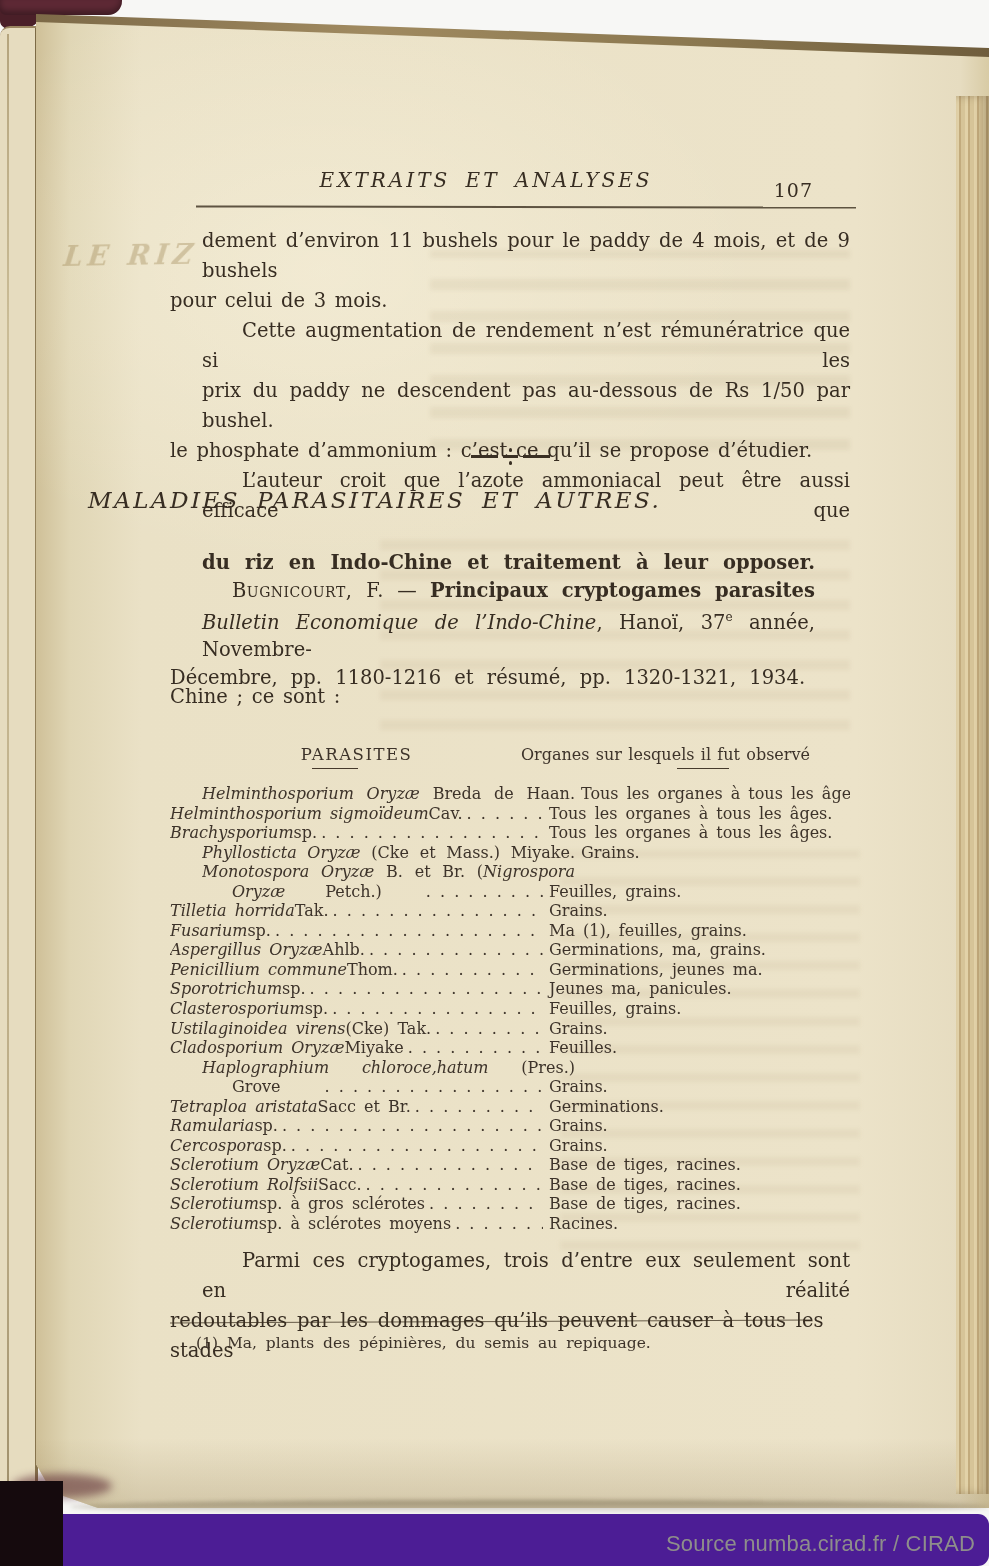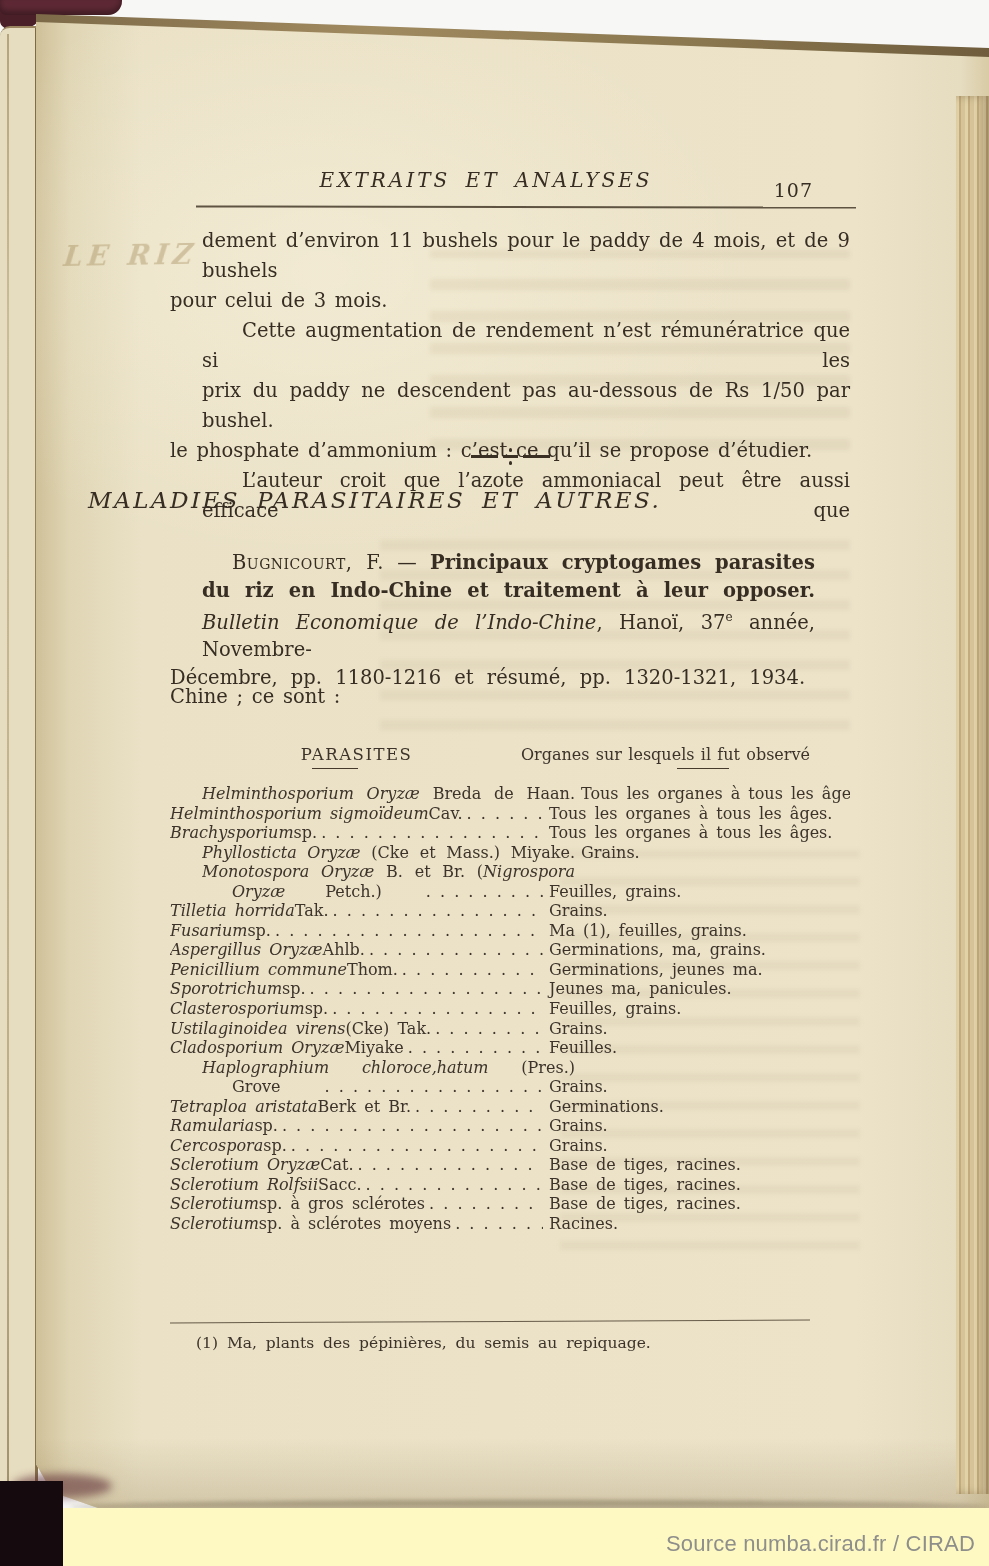"Bugnicourt, F. — Principaux cryptogames" div.line { order: before "du riz en Indo-Chine et" -> after "du riz en Indo-Chine et" }
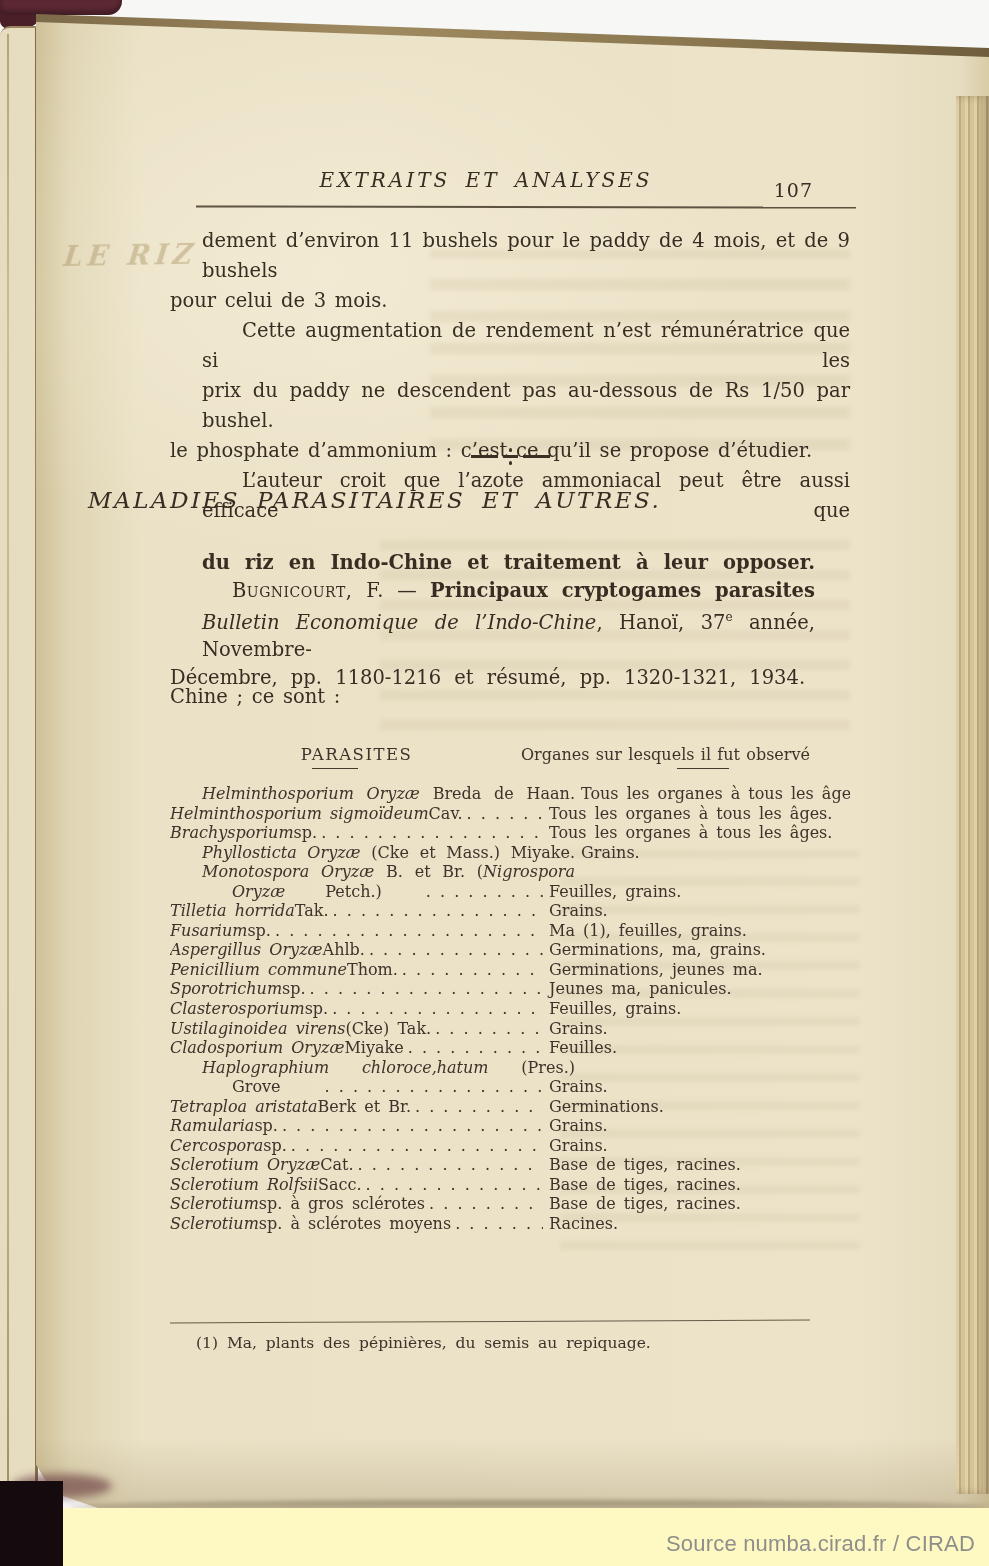"Berk et Br." span { text: Berk -> Sacc }
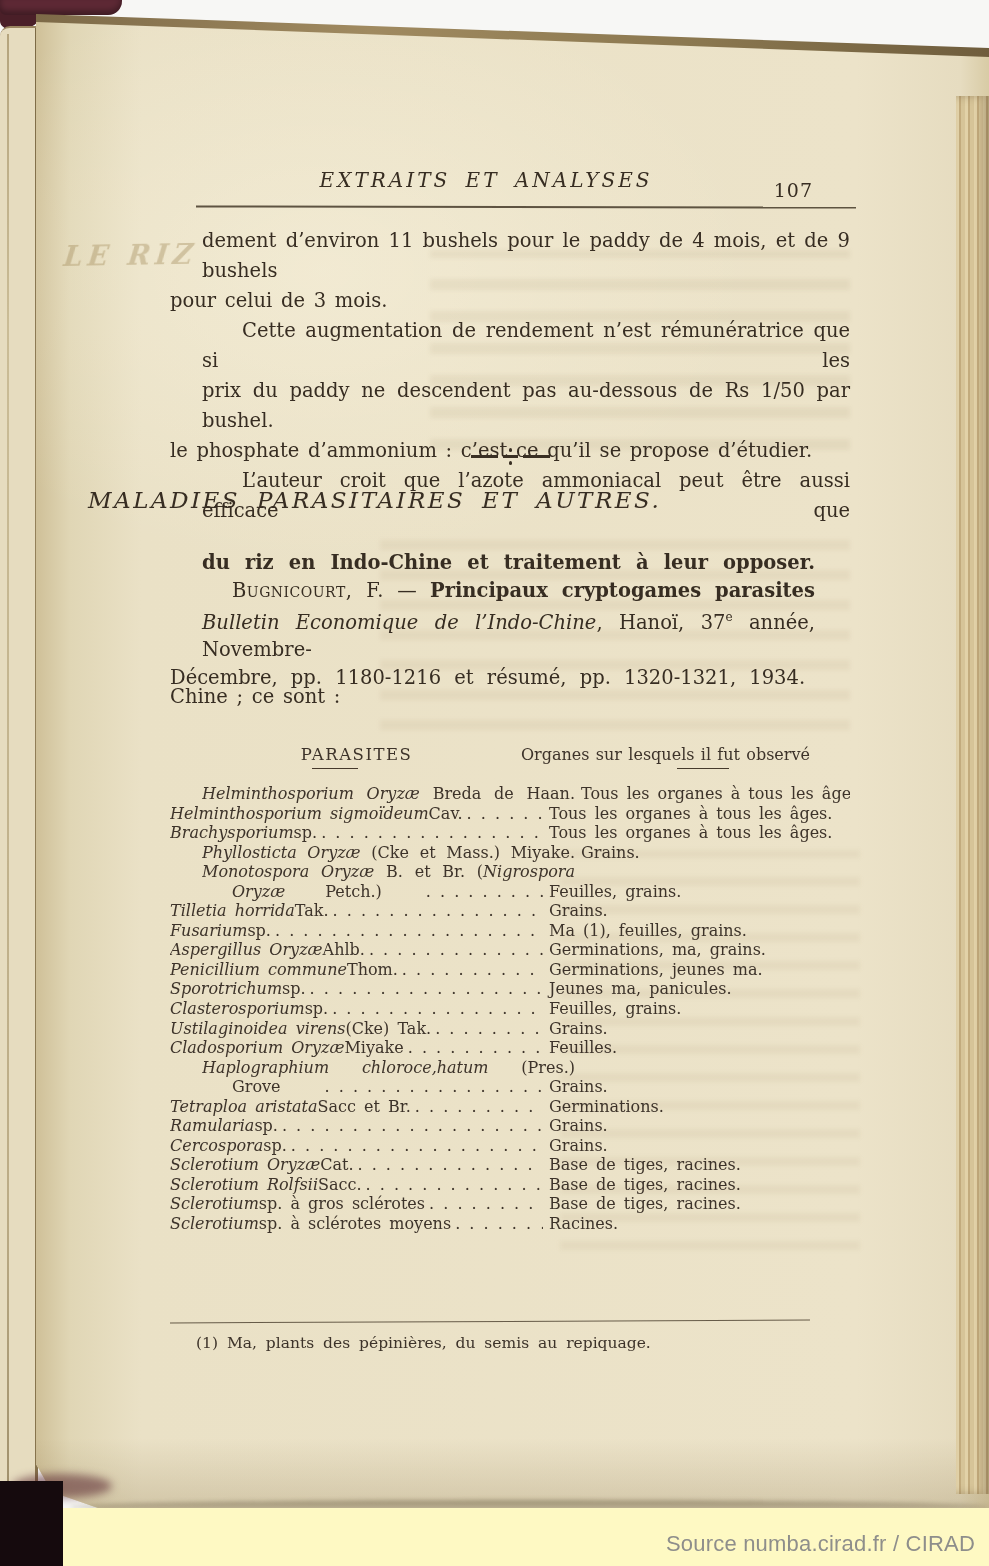"Parmi ces cryptogames, trois d’entre" div.closing { html: none -> <div> <div><span>Parmi ces cryptogames, trois d’entre eux seulement sont en réalité</span></div> <div><span>redoutables par les dommages qu’ils peuvent causer à tous les stades</span></div> </div> }
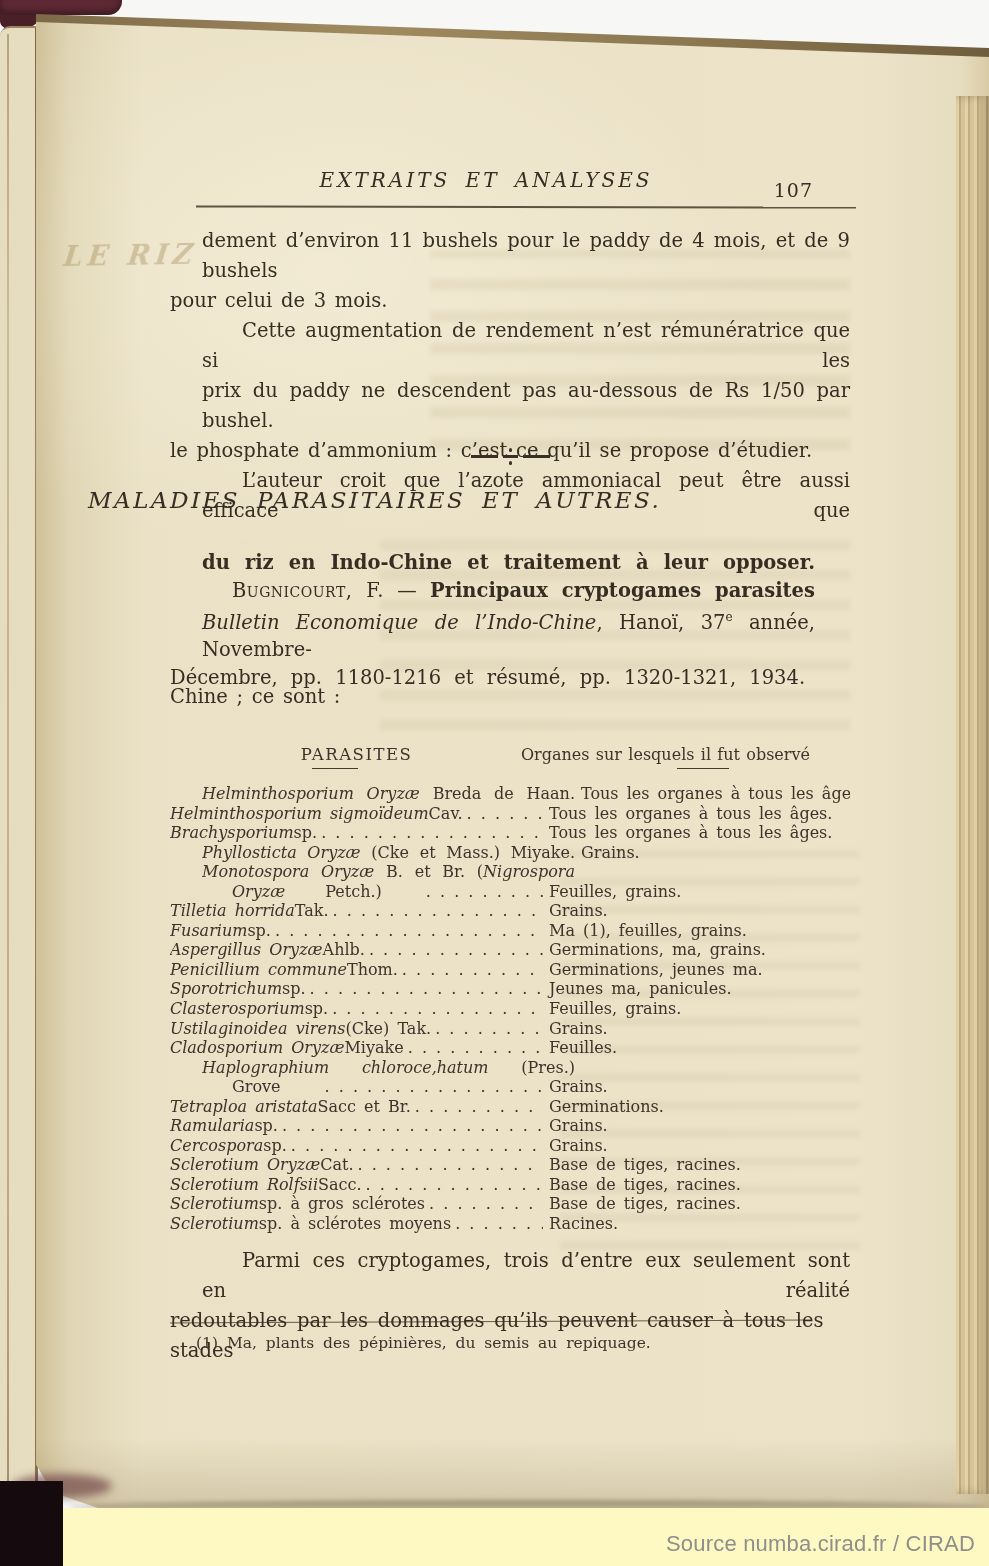"Source numba.cirad.fr / CIRAD" .footer-strip { background: #fef9c3 -> #4c1d95; border-radius: none -> 11px; height: 58px -> 52px }
